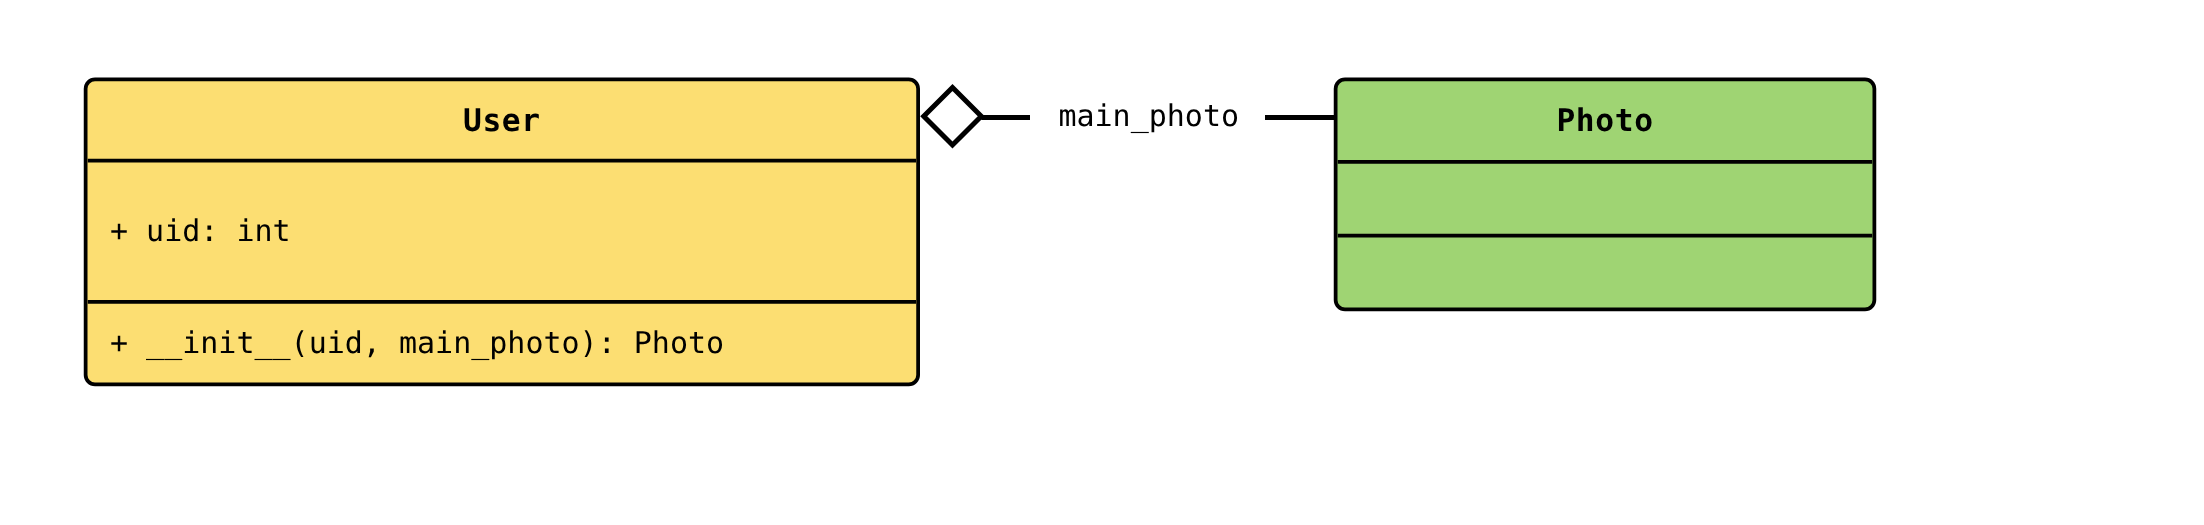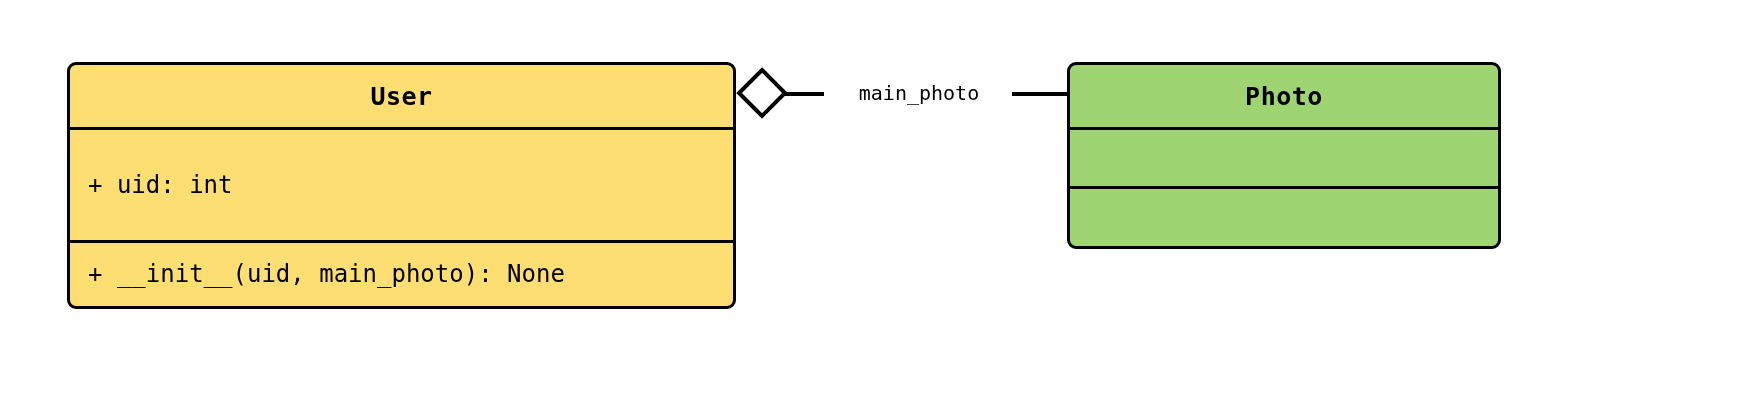"User" .uml-class { justify-content: none -> center }
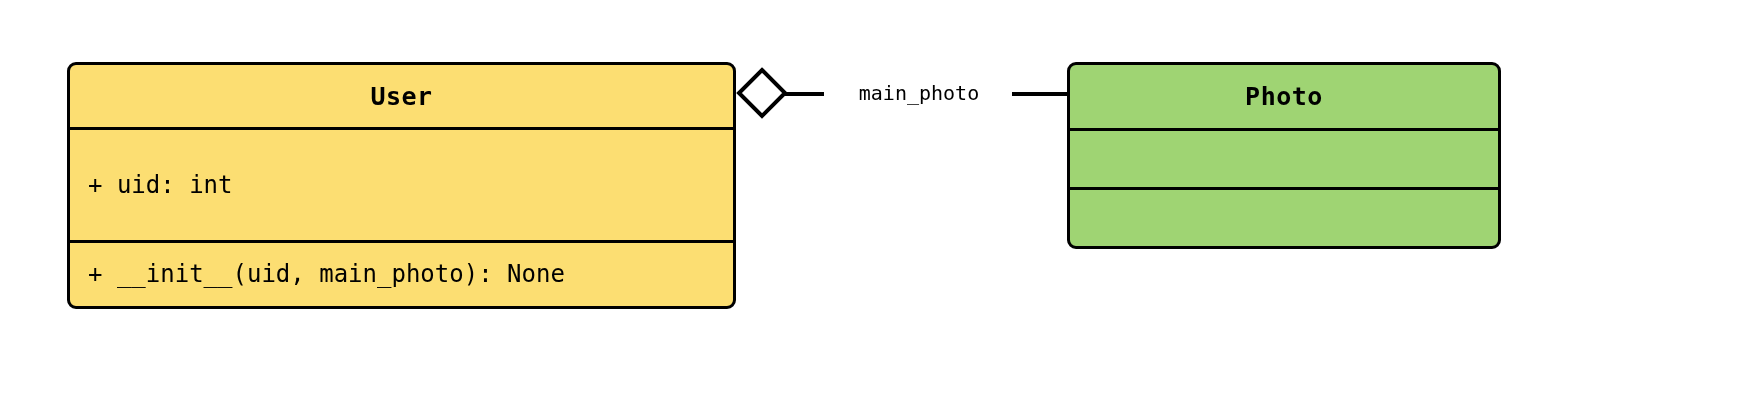"main_photo" #edge-label { font-size: 20px -> 24px }
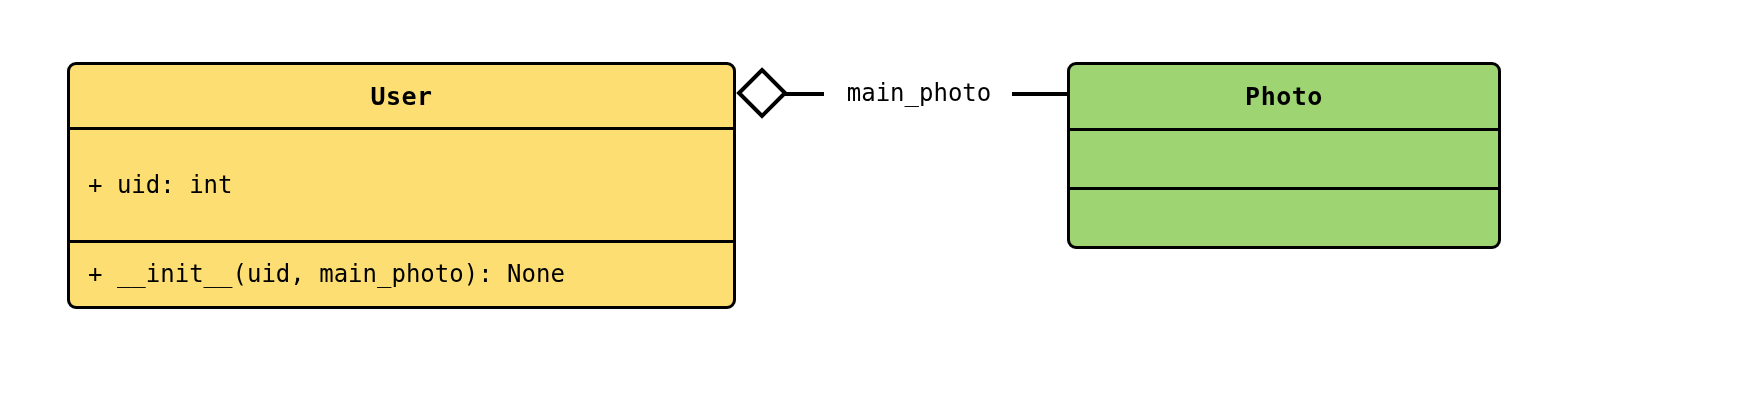"+ __init__(uid, main_photo): None" div.uml-member { text: None -> Photo }
